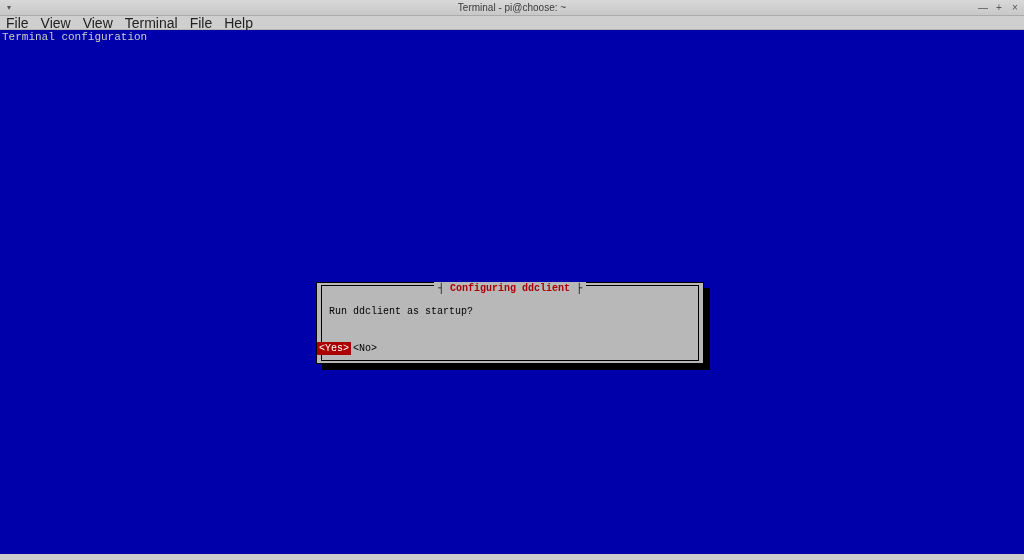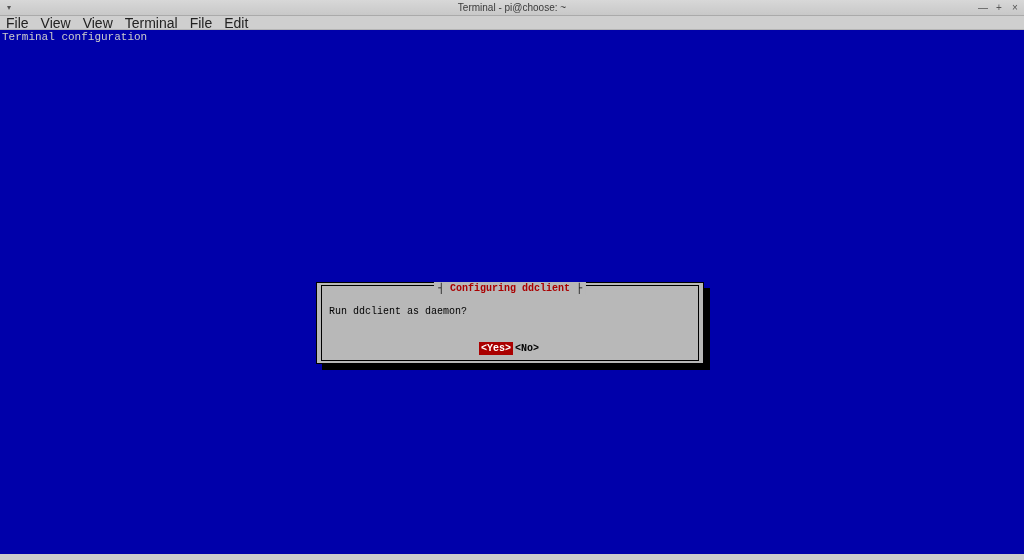"Edit" span { text: Edit -> Help }
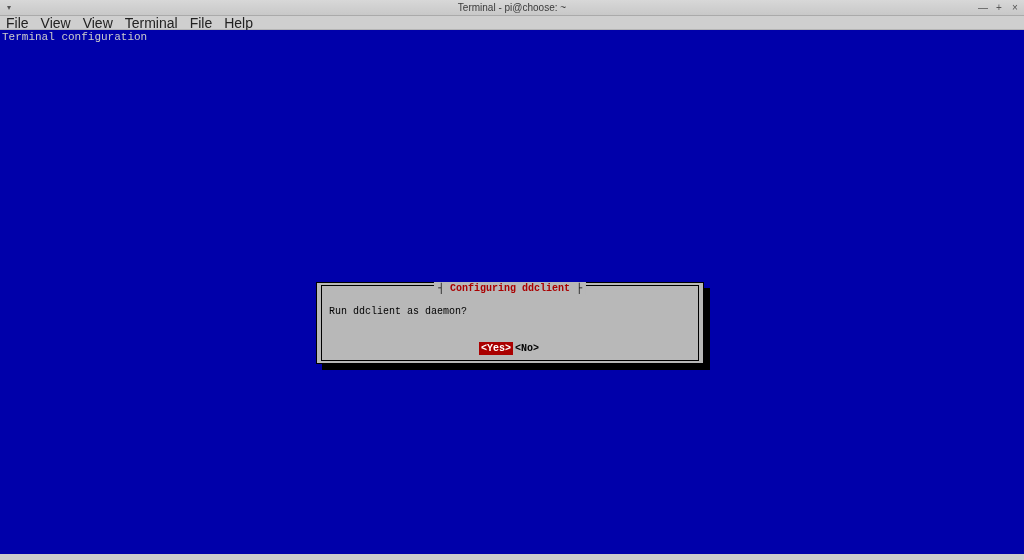"Run ddclient as daemon?" span.line2 { text: daemon -> startup }
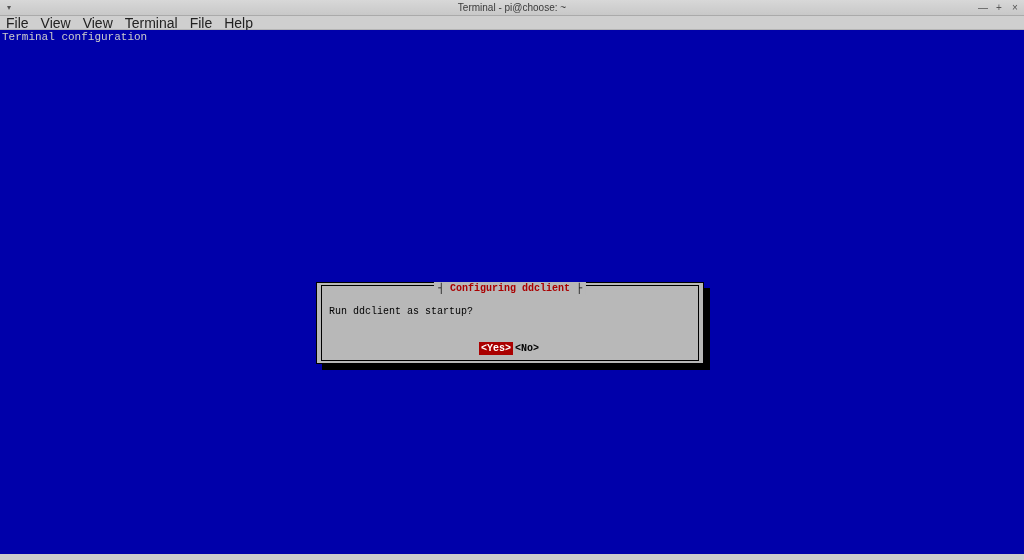"<Yes>" .dialog-buttons { font-weight: bold -> normal; justify-content: center -> flex-start }
